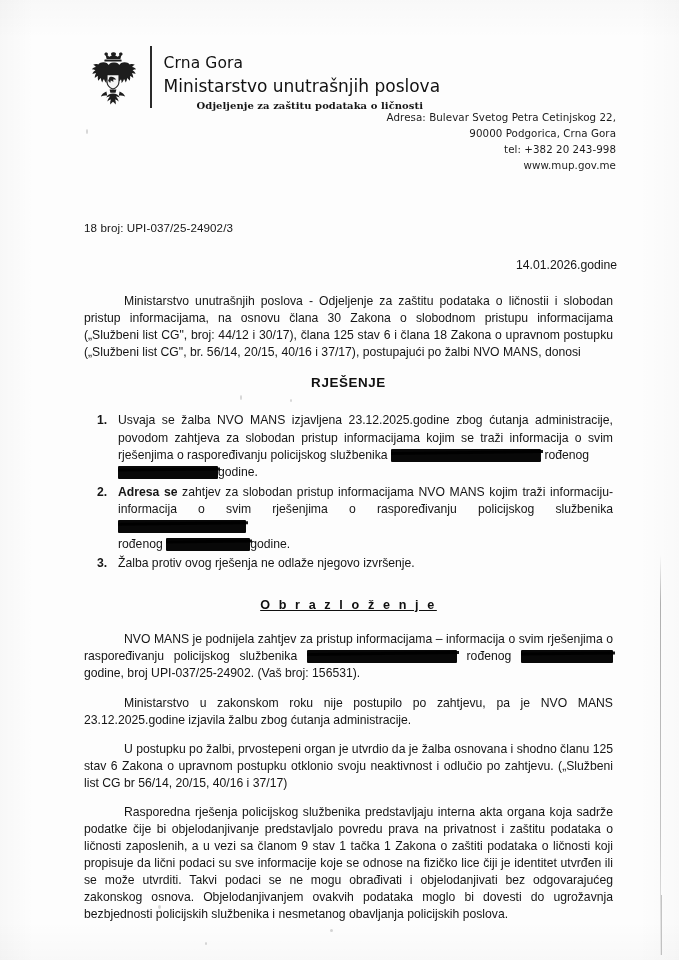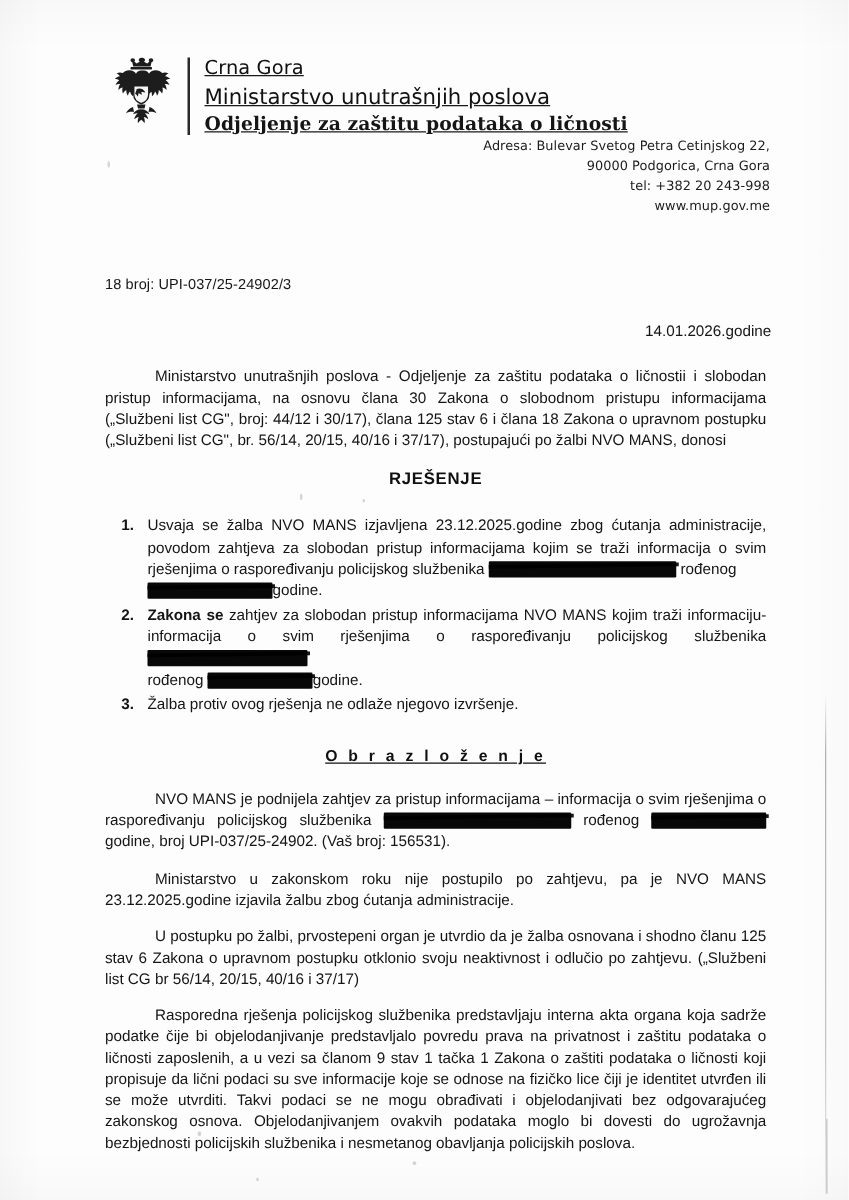"Crna Gora" .letterhead { align-items: flex-start -> flex-end; text-decoration: underline -> none }
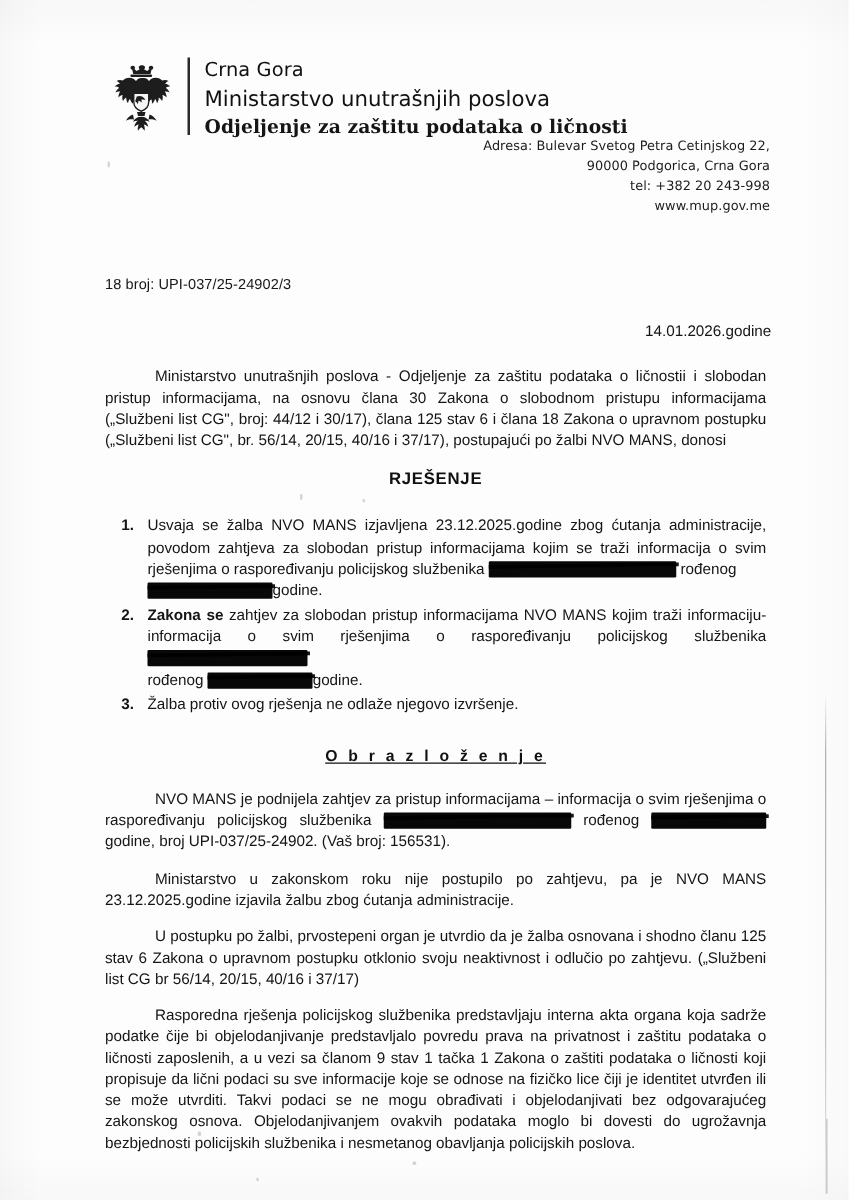"Odjeljenje za zaštitu podataka o" .org-dept { font-size: 15px -> 10px; margin-left: none -> 33px }
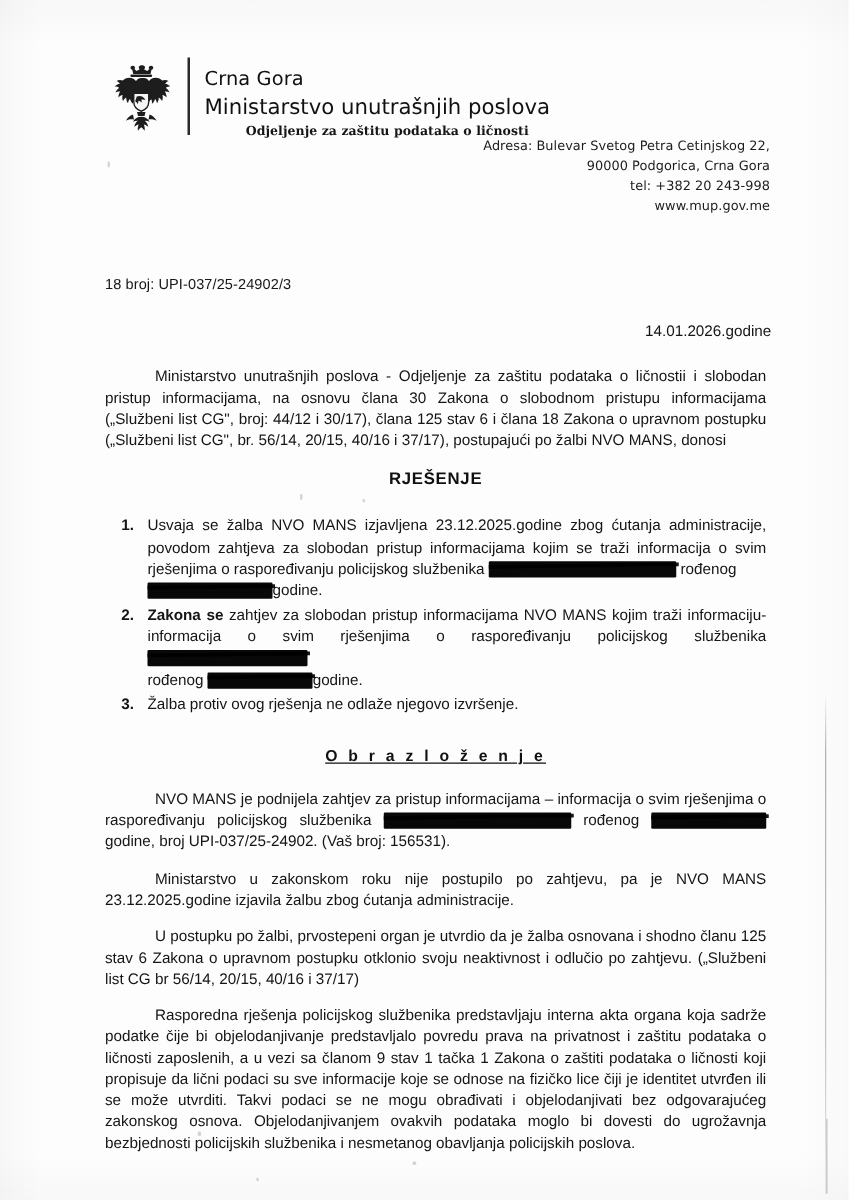"Zakona se" b { text: Zakona -> Adresa }
